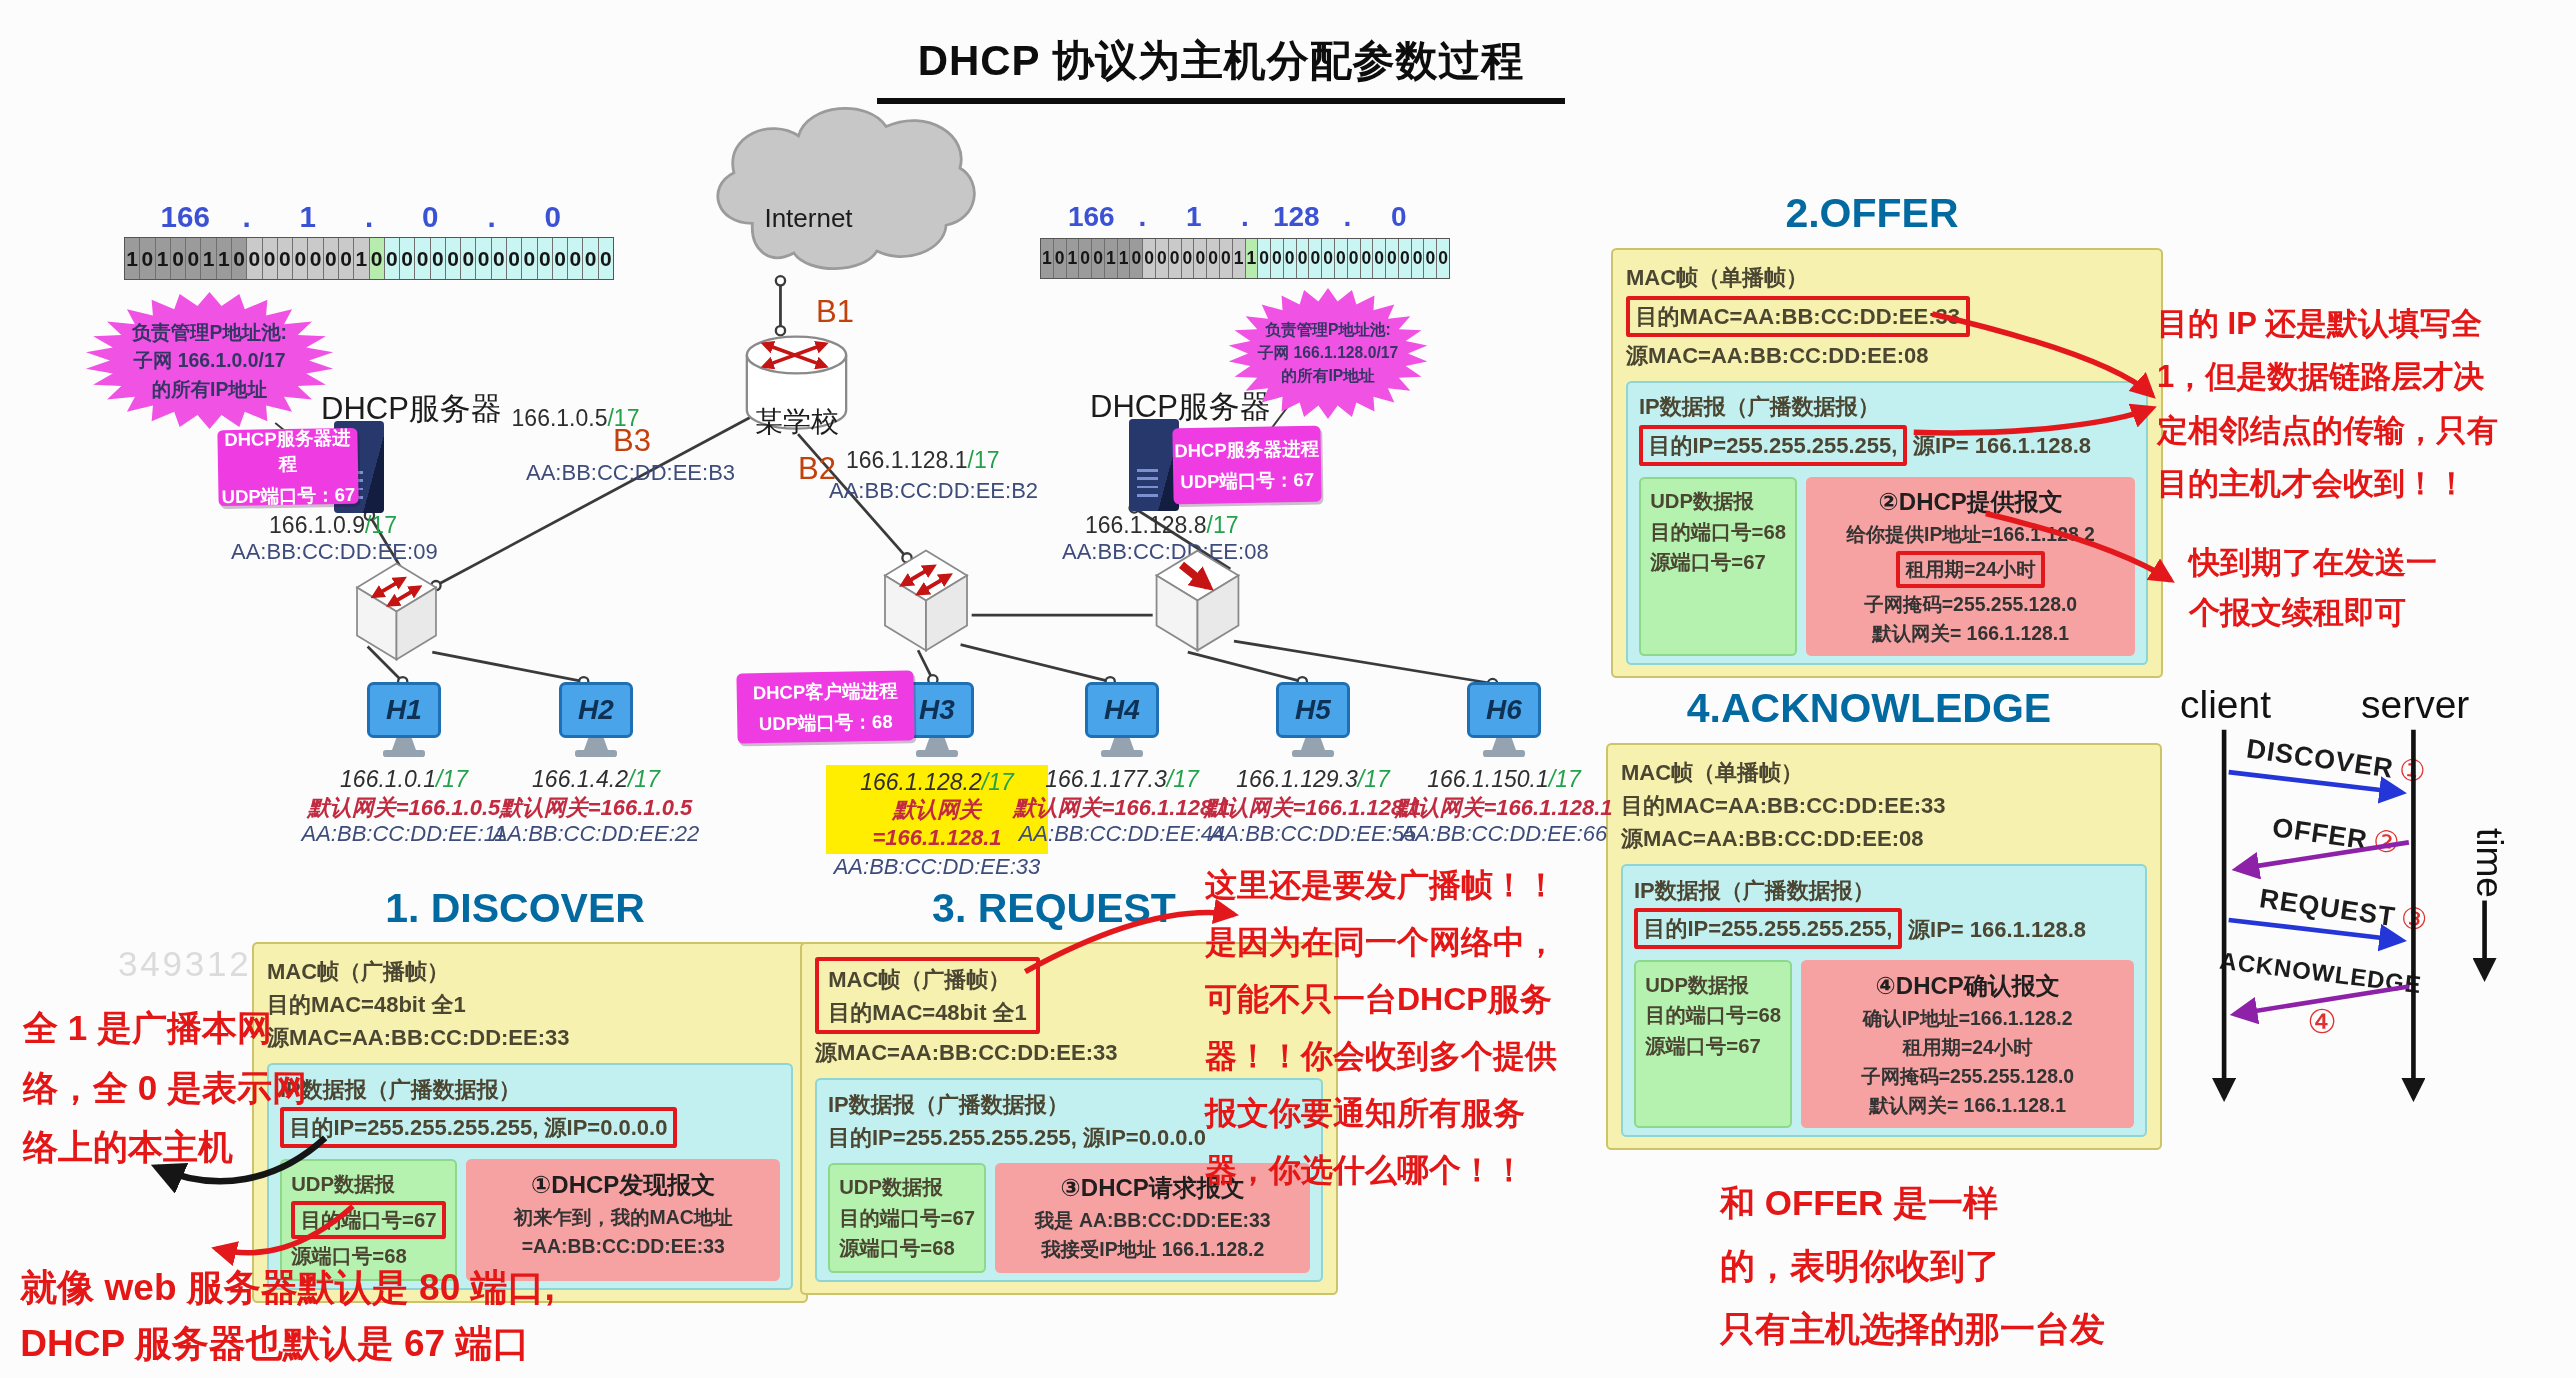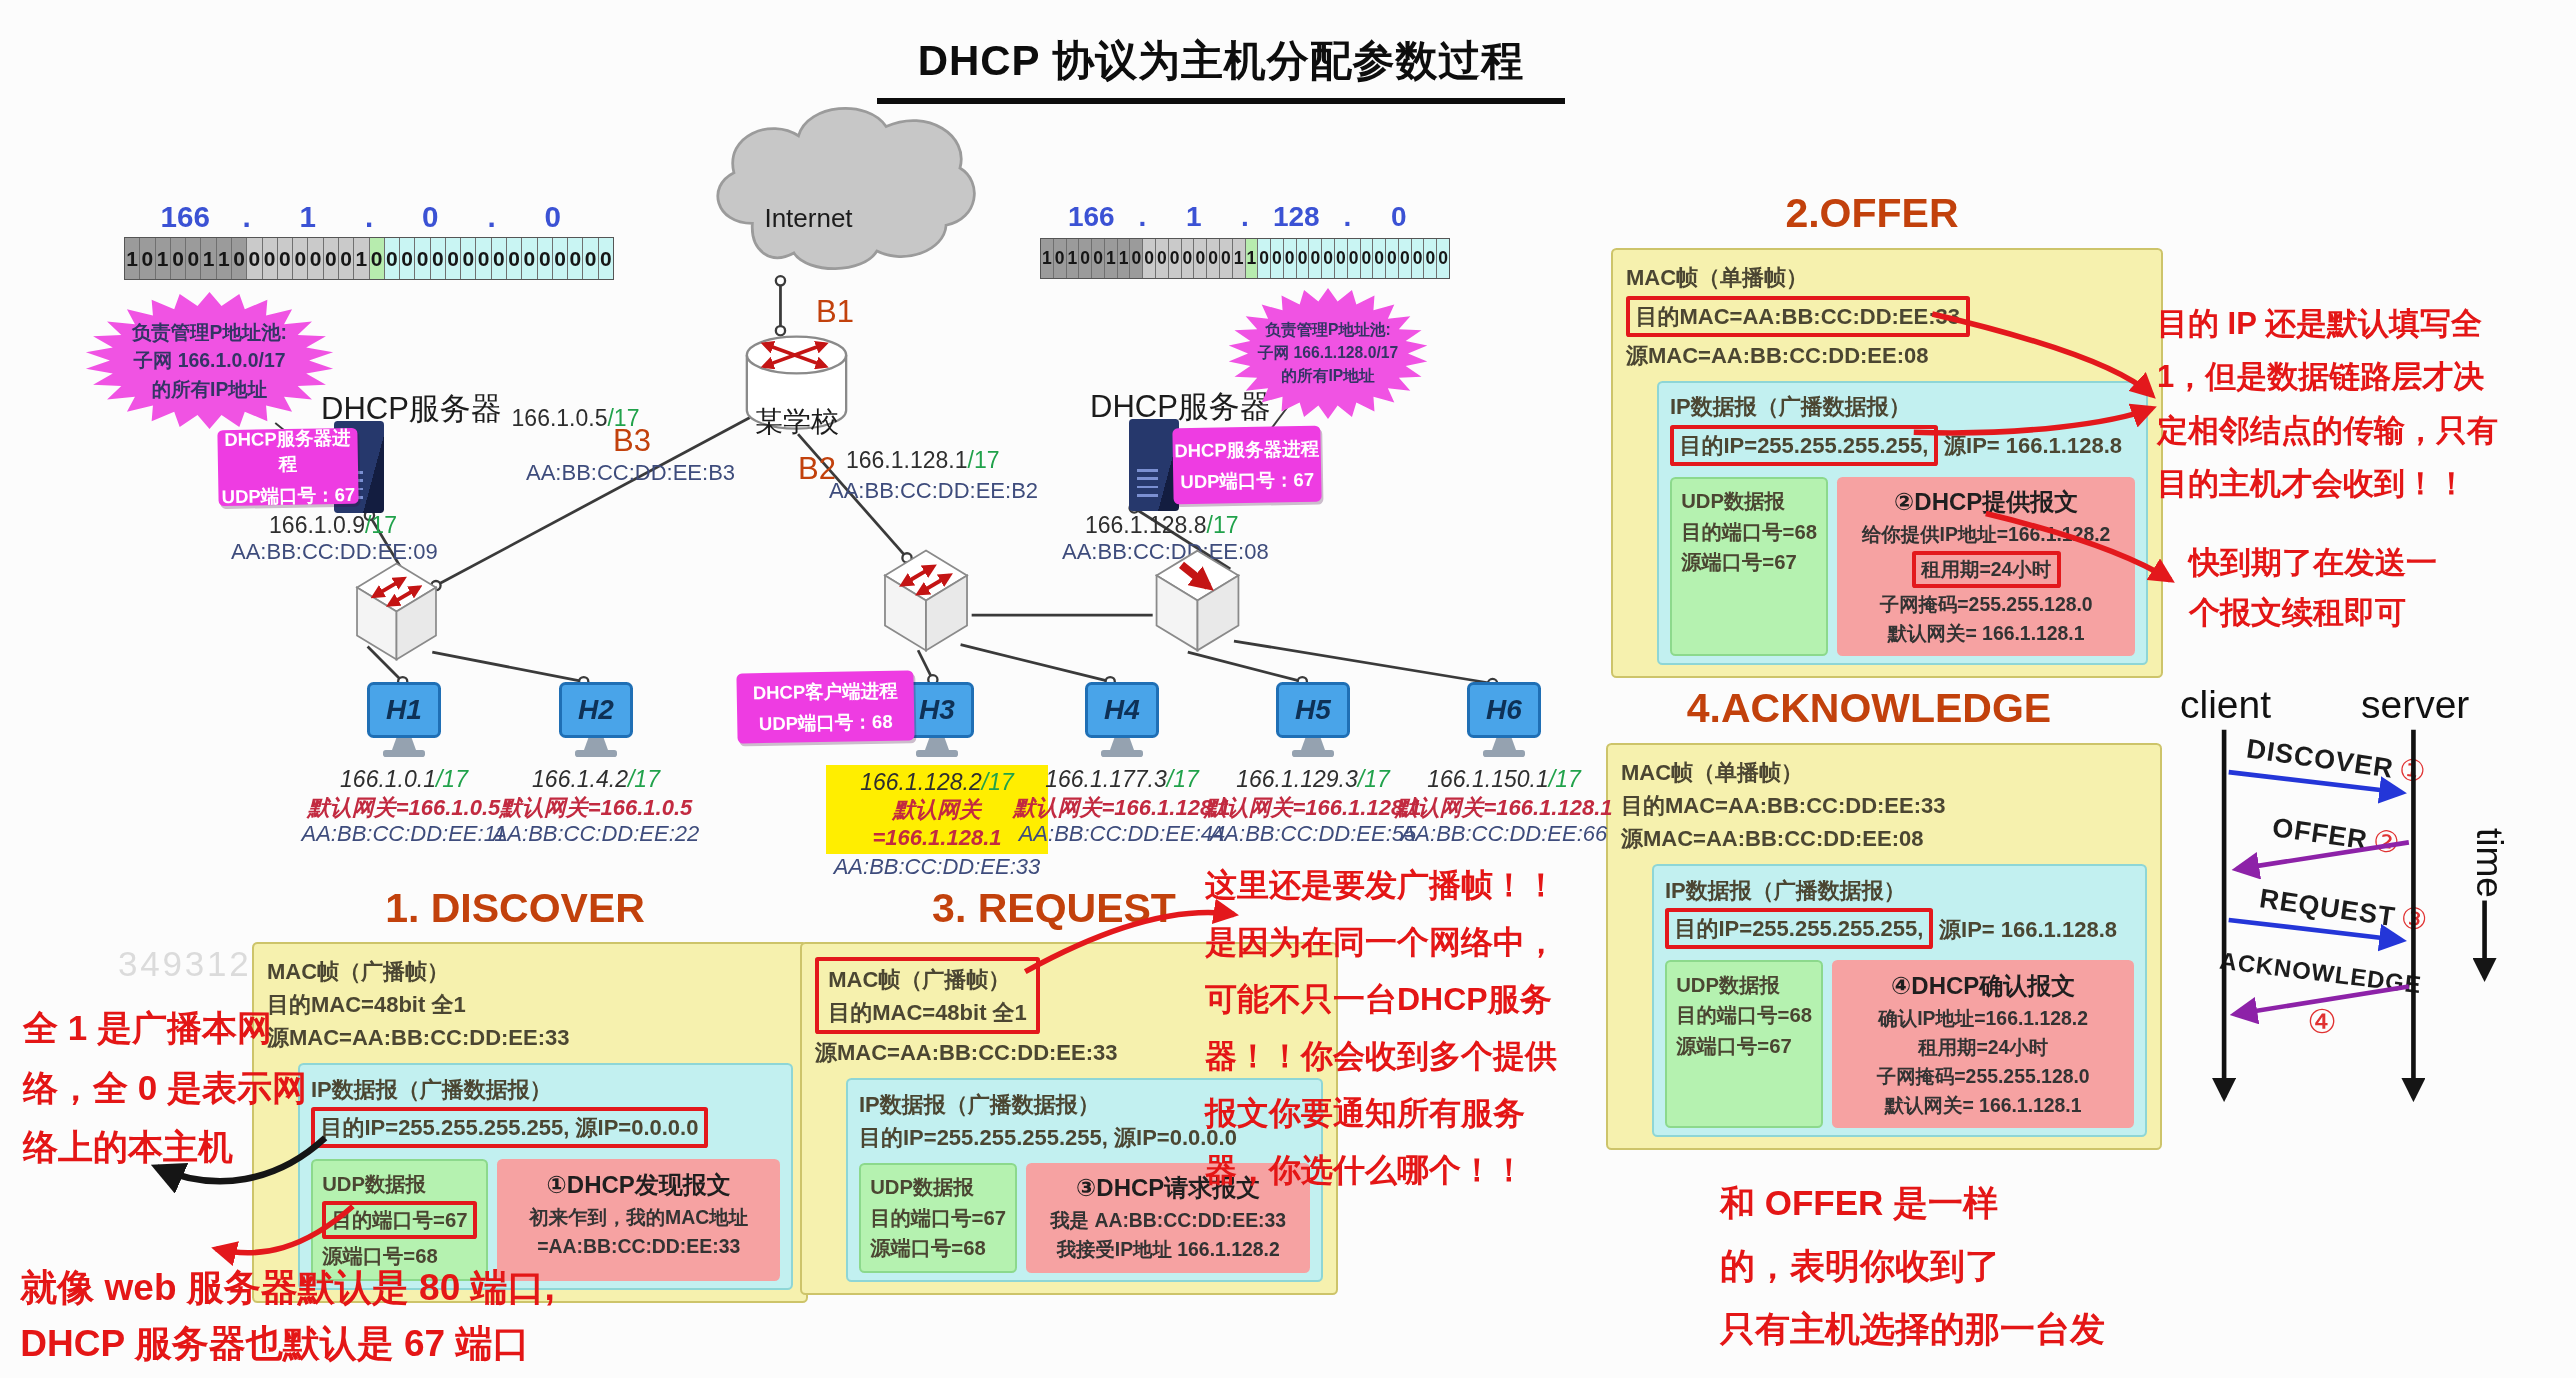"2.OFFER" .pk-title { color: #c2410c -> #0369a1 }
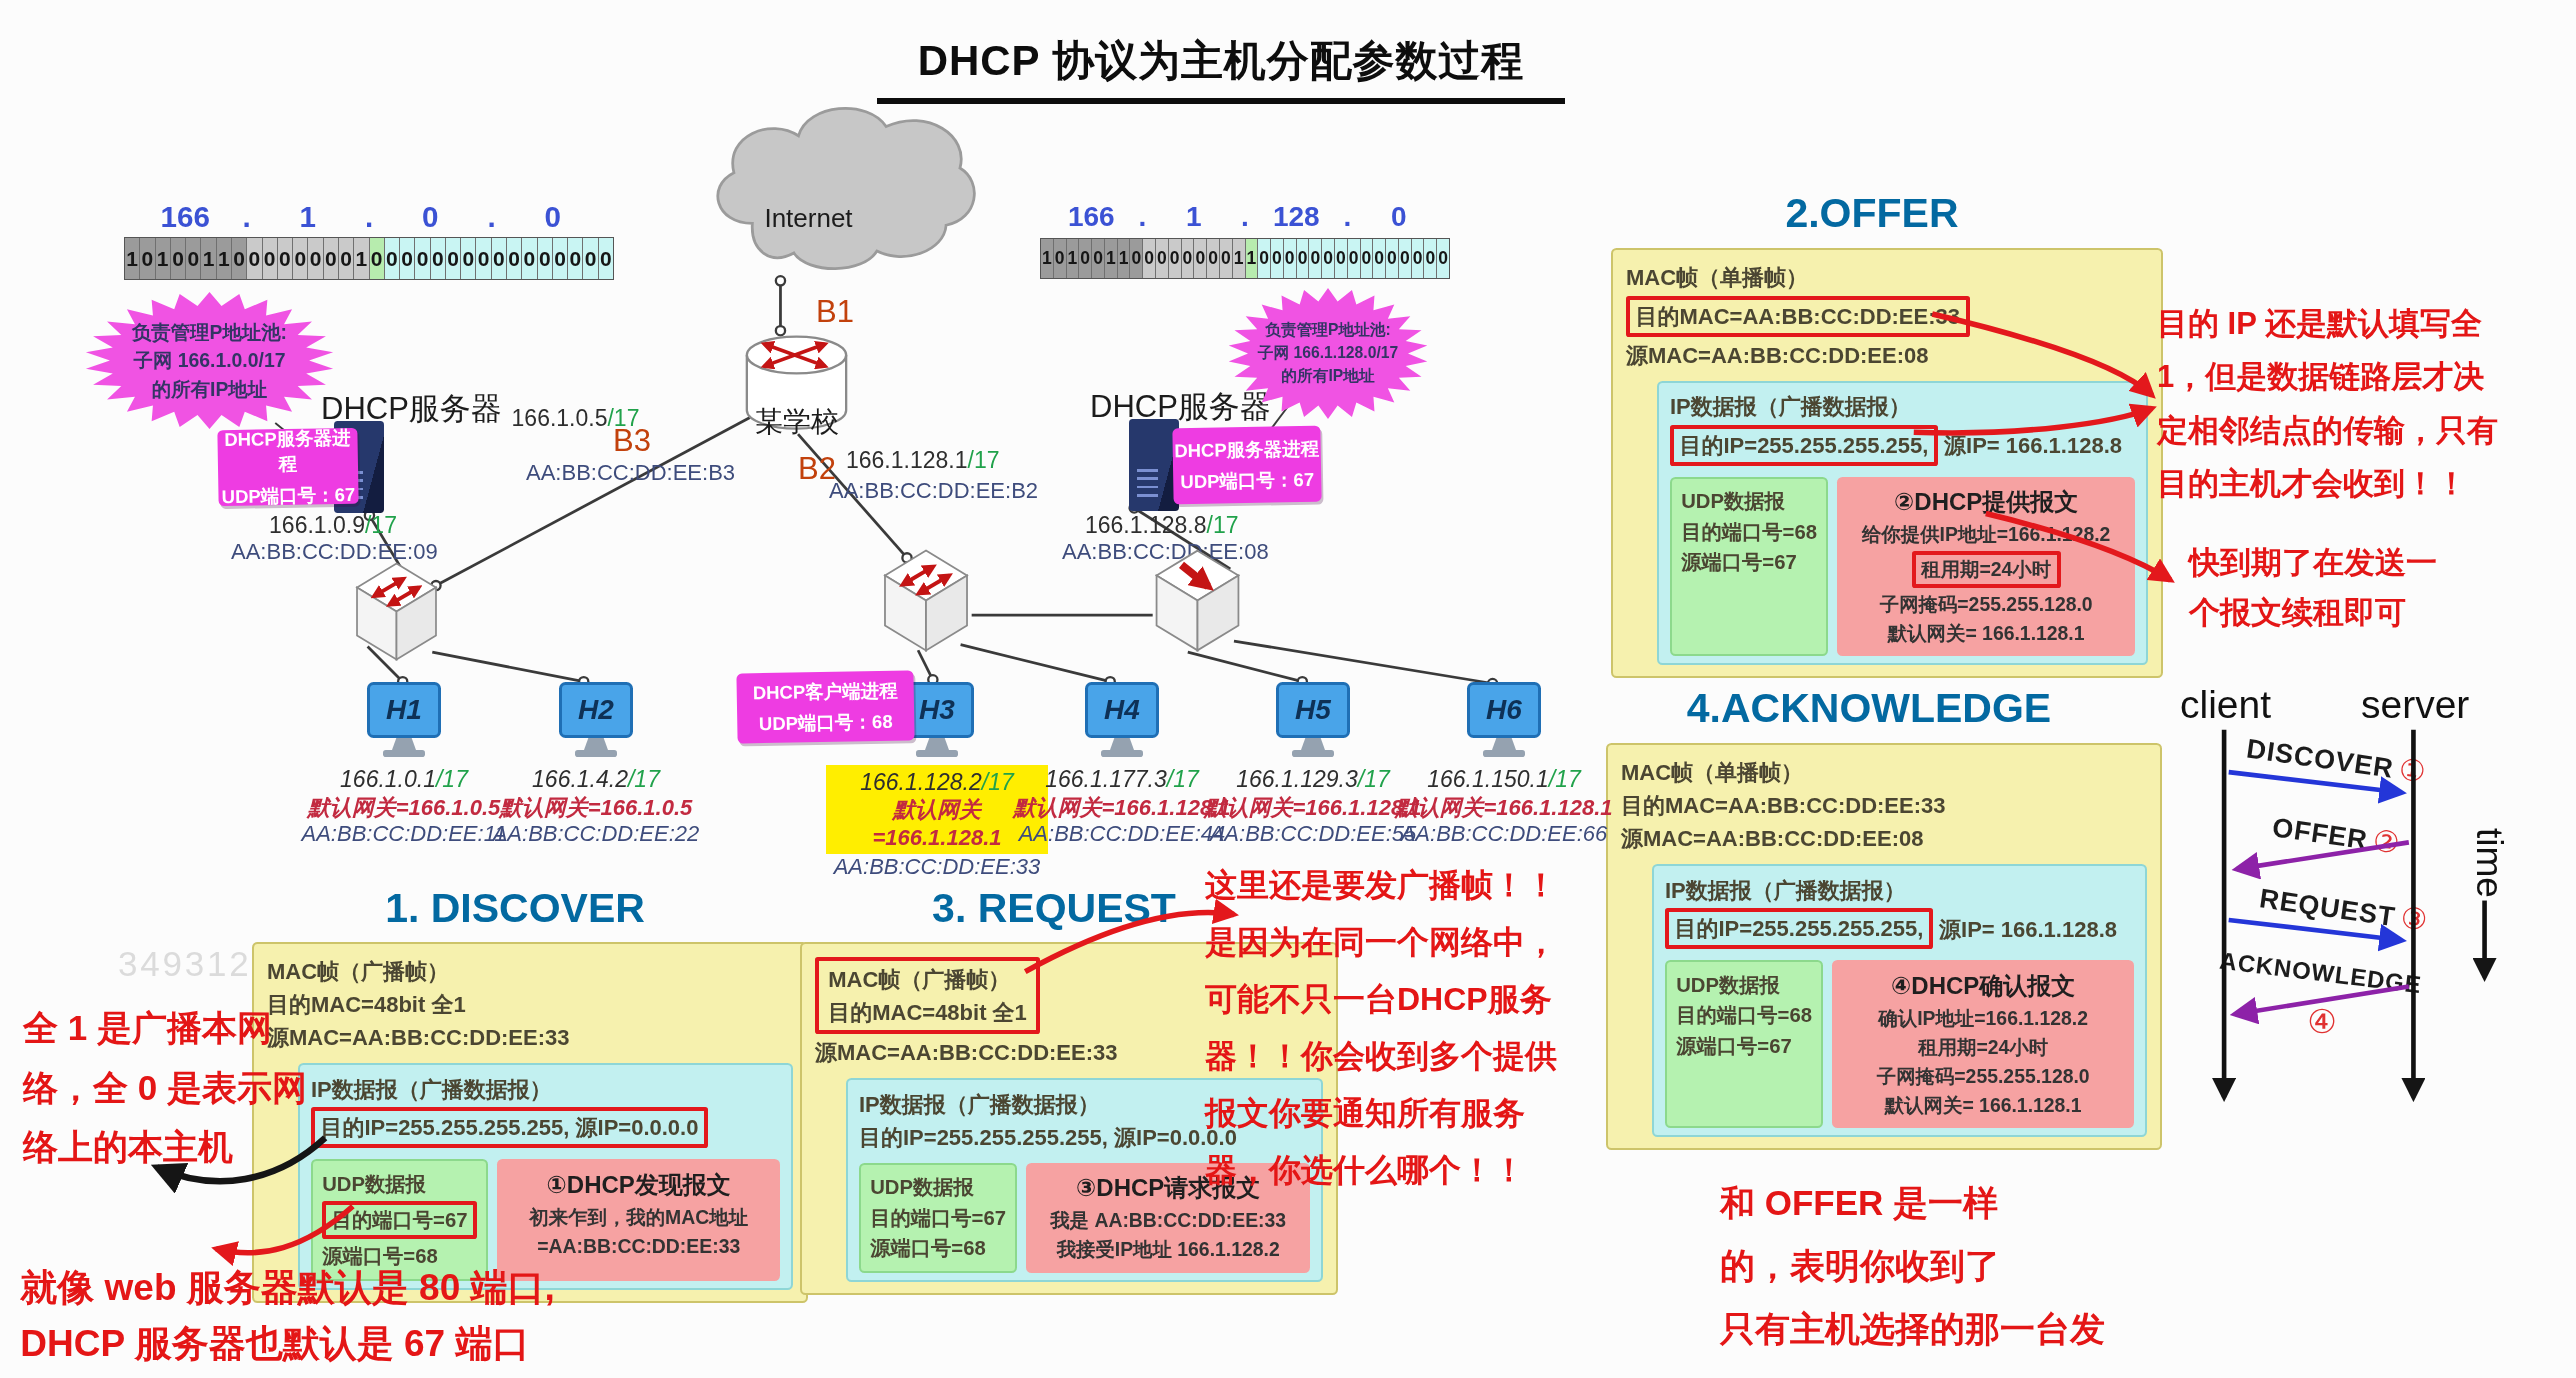"IP数据报（广播数据报）" .sub-ip { margin-left: 31px -> none }
